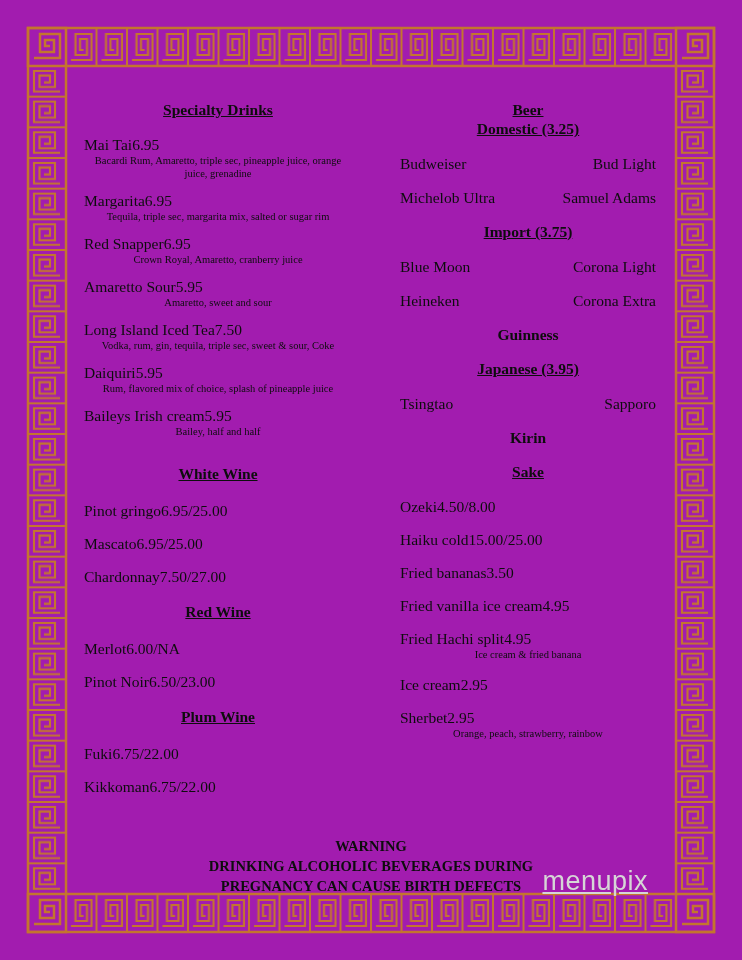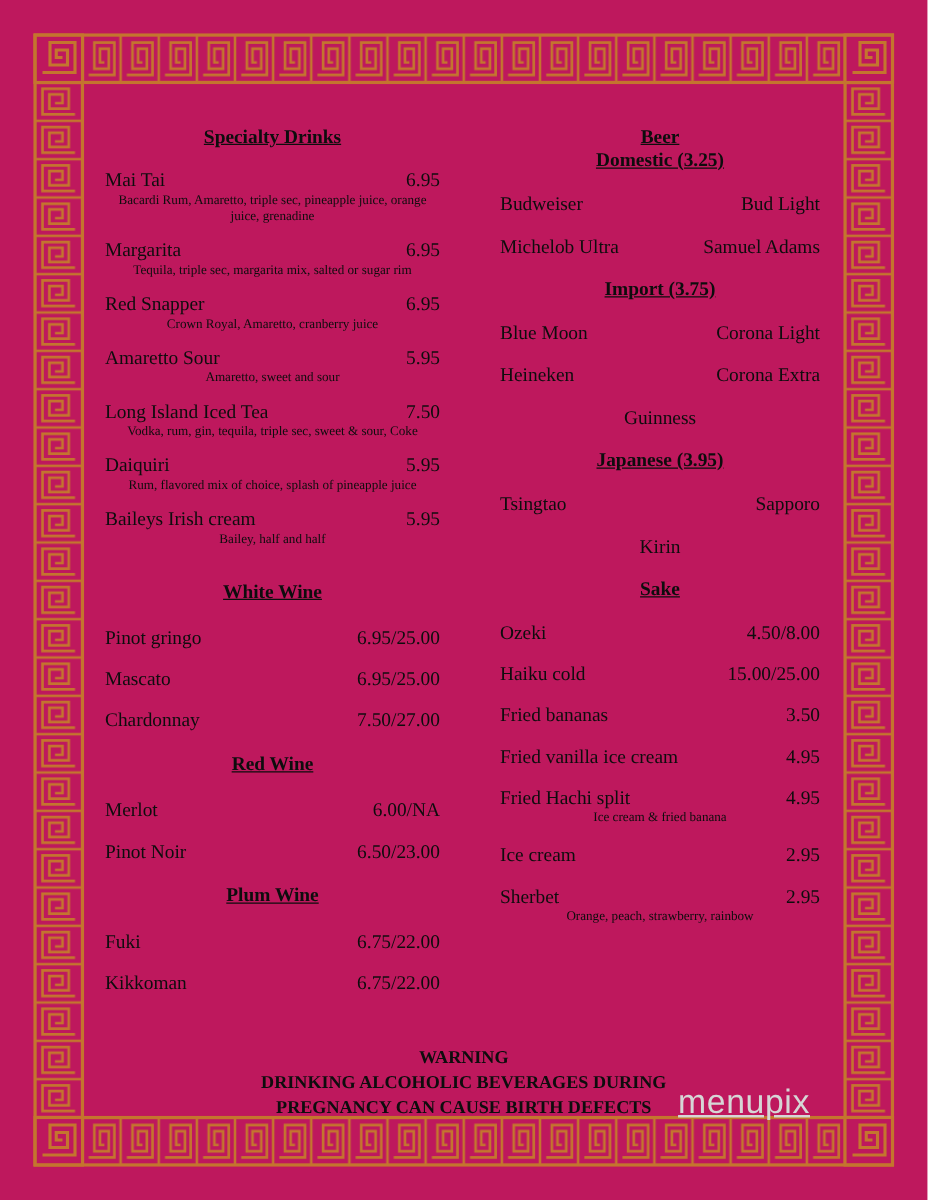"Specialty Drinks" .page { background: #be185d -> #a21caf }
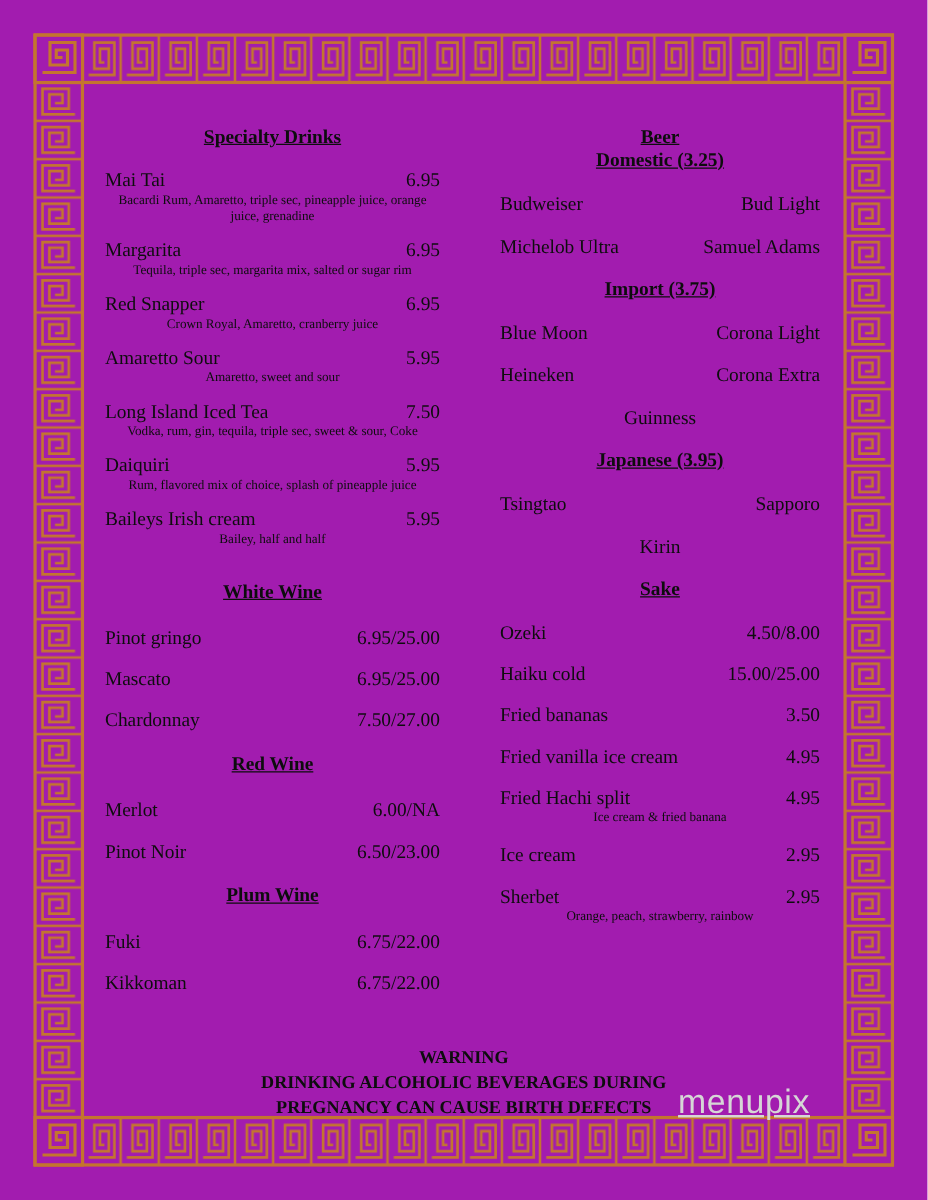"Mai Tai" .ln { justify-content: space-between -> none }
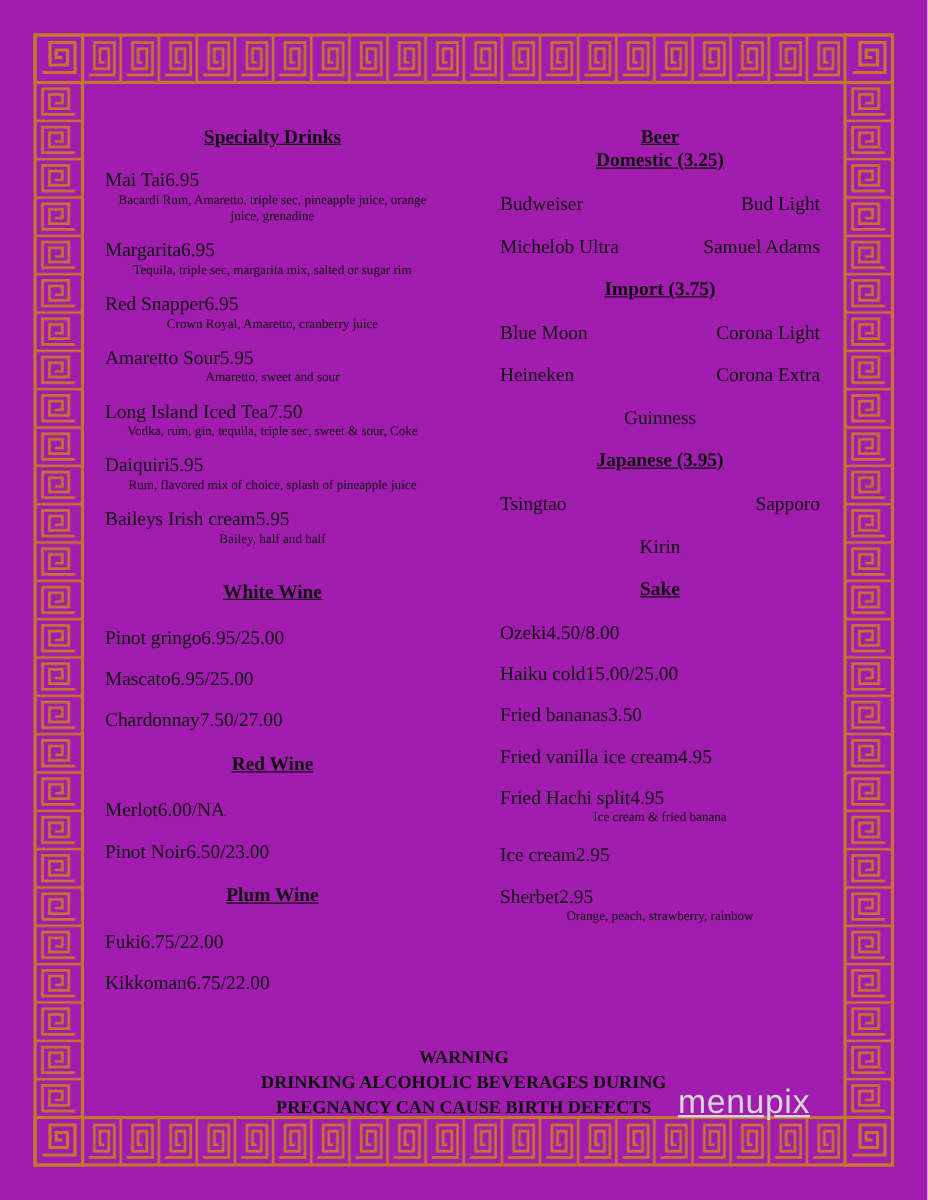"Guinness" .ctr { font-weight: none -> bold }
